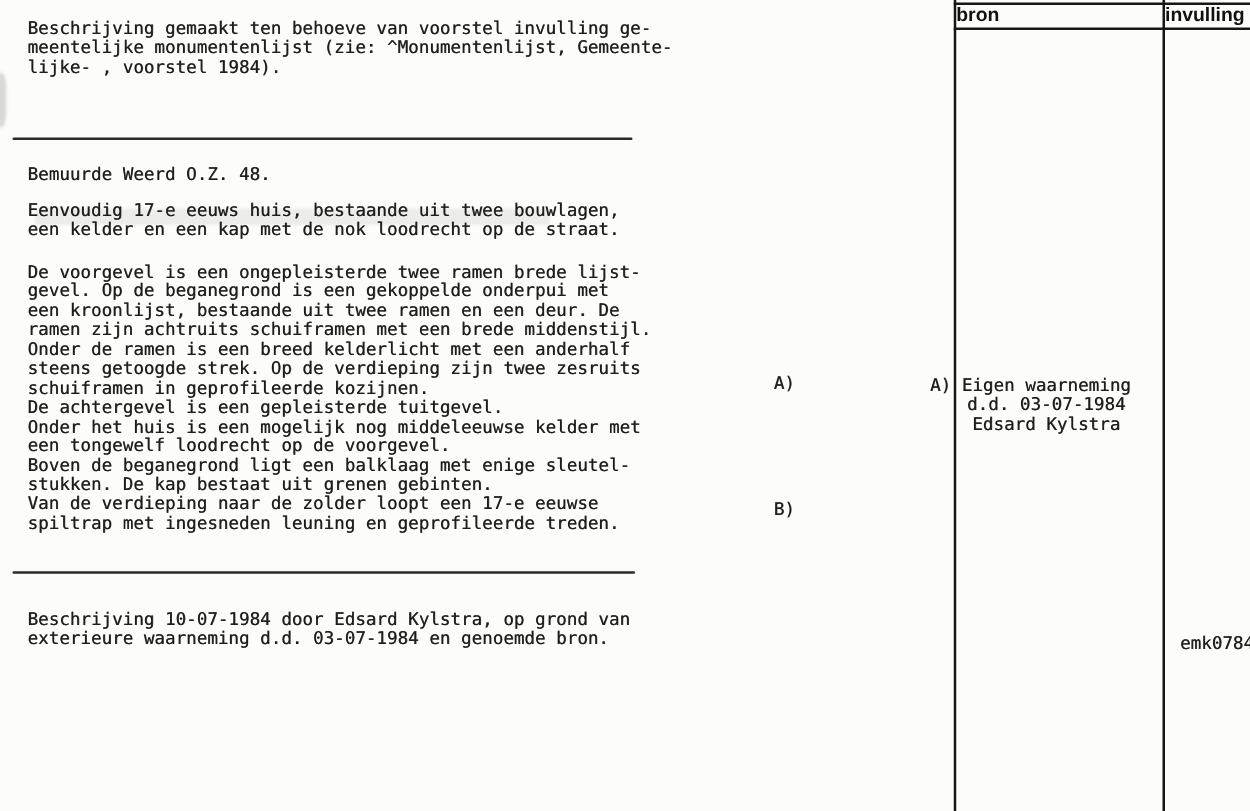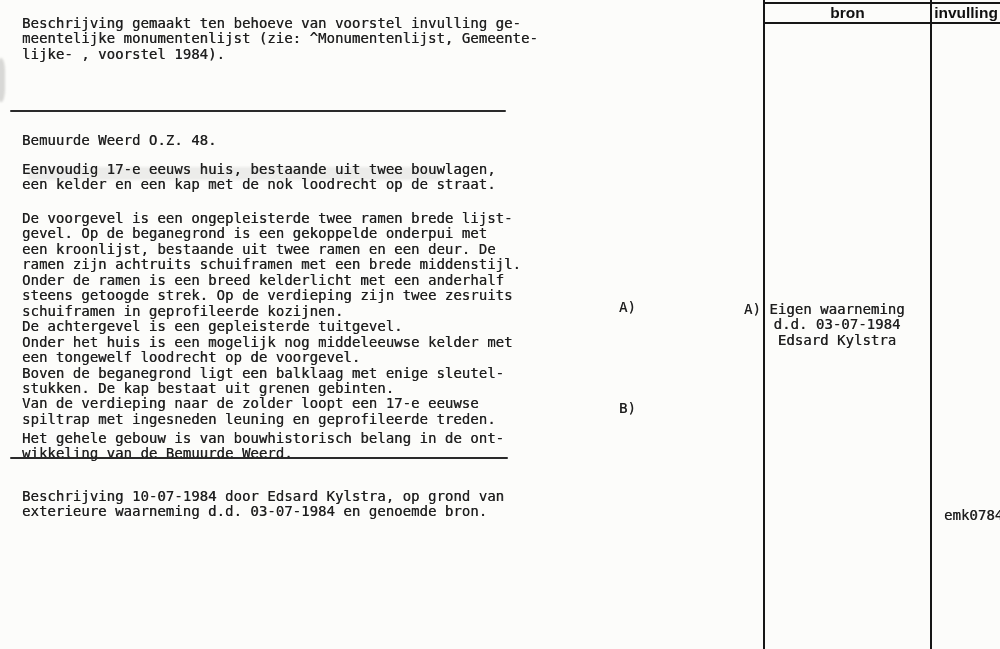"bron" .th { text-align: center -> left }
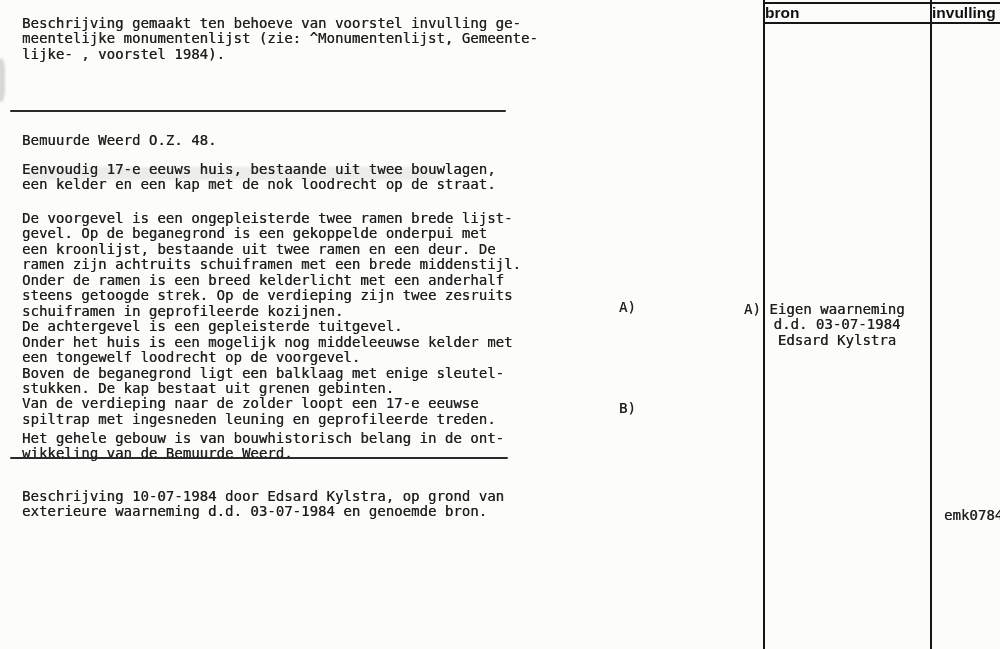"Het gehele gebouw is van" pre.tw { html: <pre>Het gehele gebouw is van bouwhistorisch belang in de ont- wikkeling van de Bemuurde Weerd.</pre> -> none }
